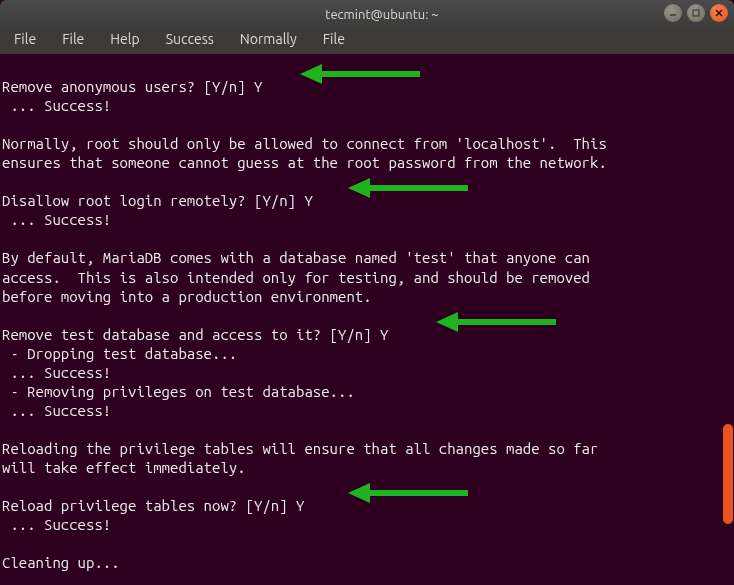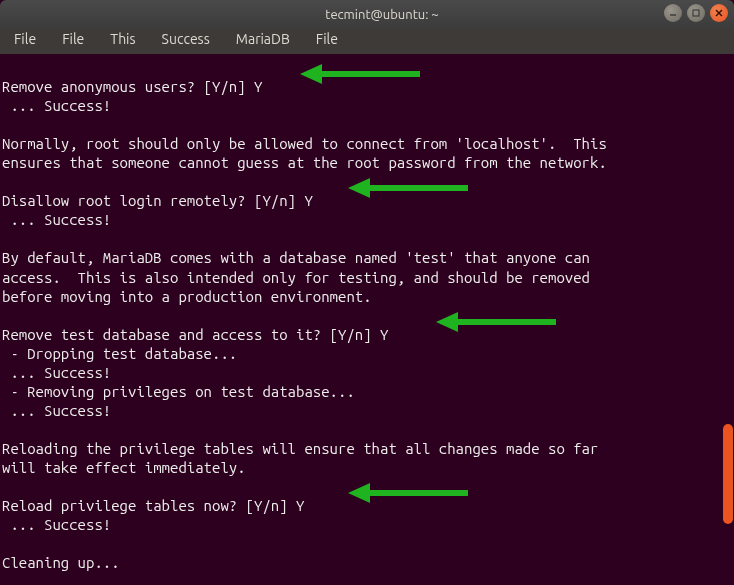"This" span.menu-item { text: This -> Help }
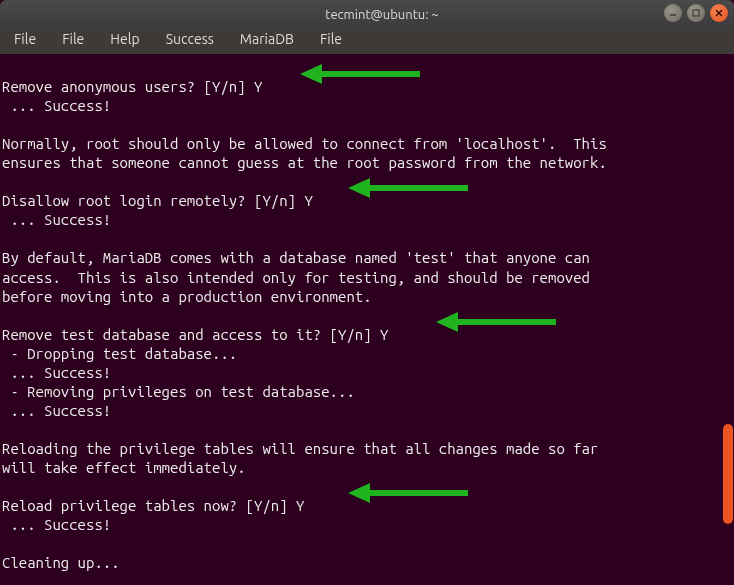"MariaDB" span.menu-item { text: MariaDB -> Normally }
